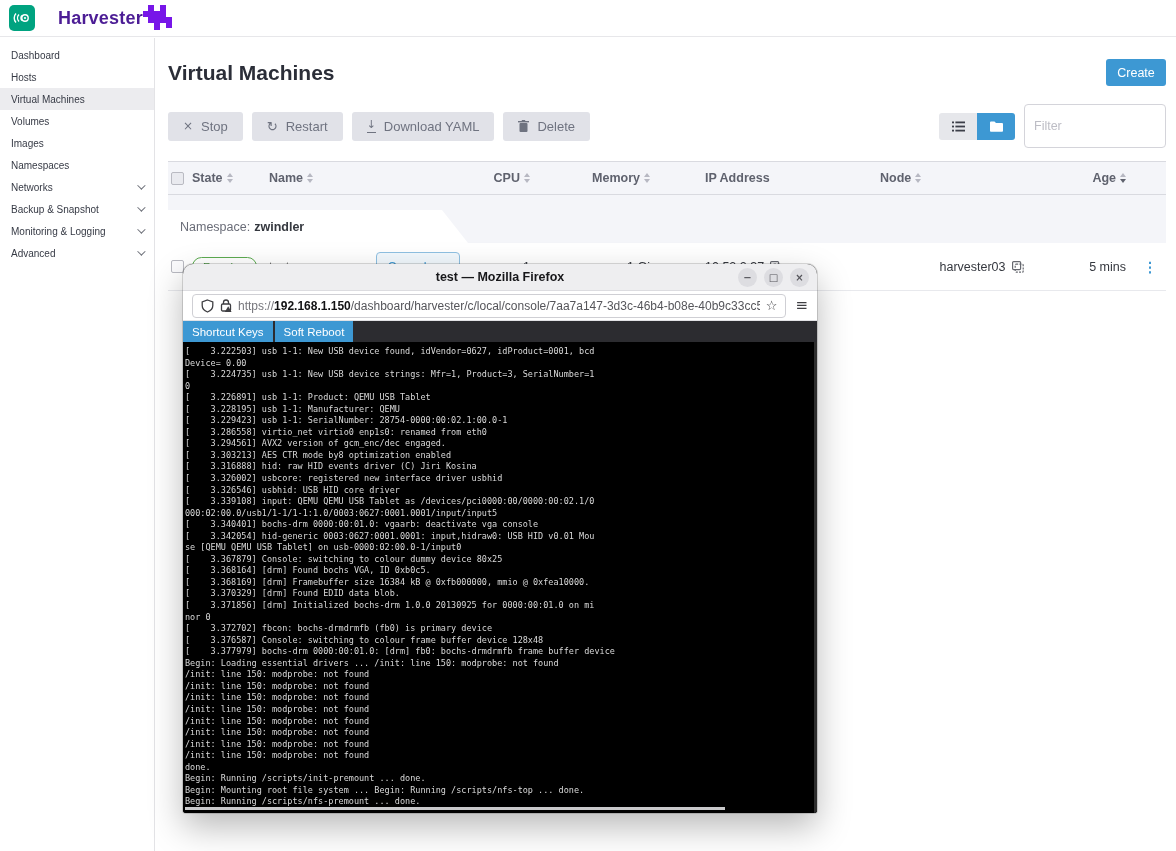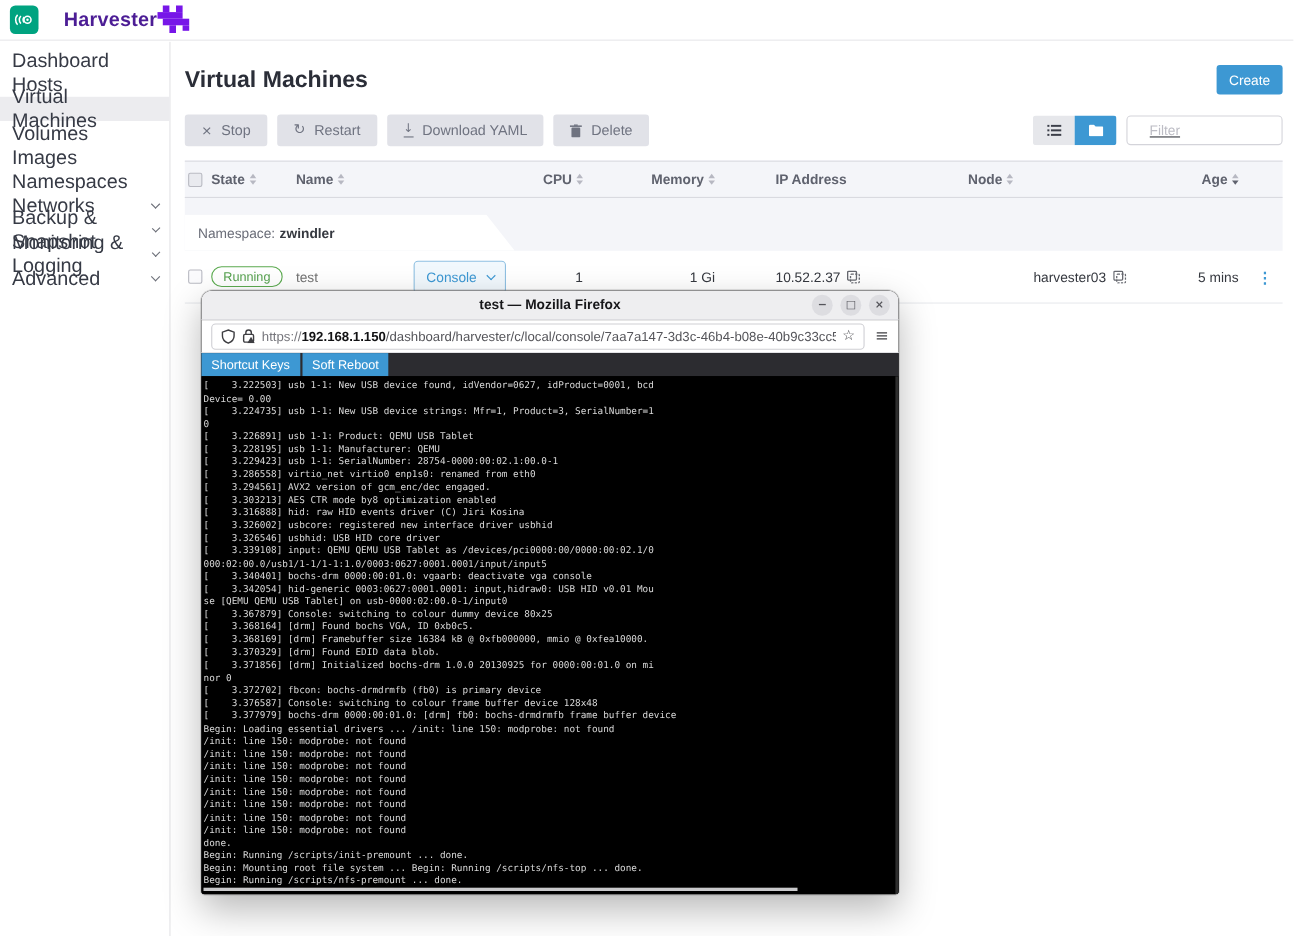"Dashboard" .side-item { font-size: 18px -> 10px }
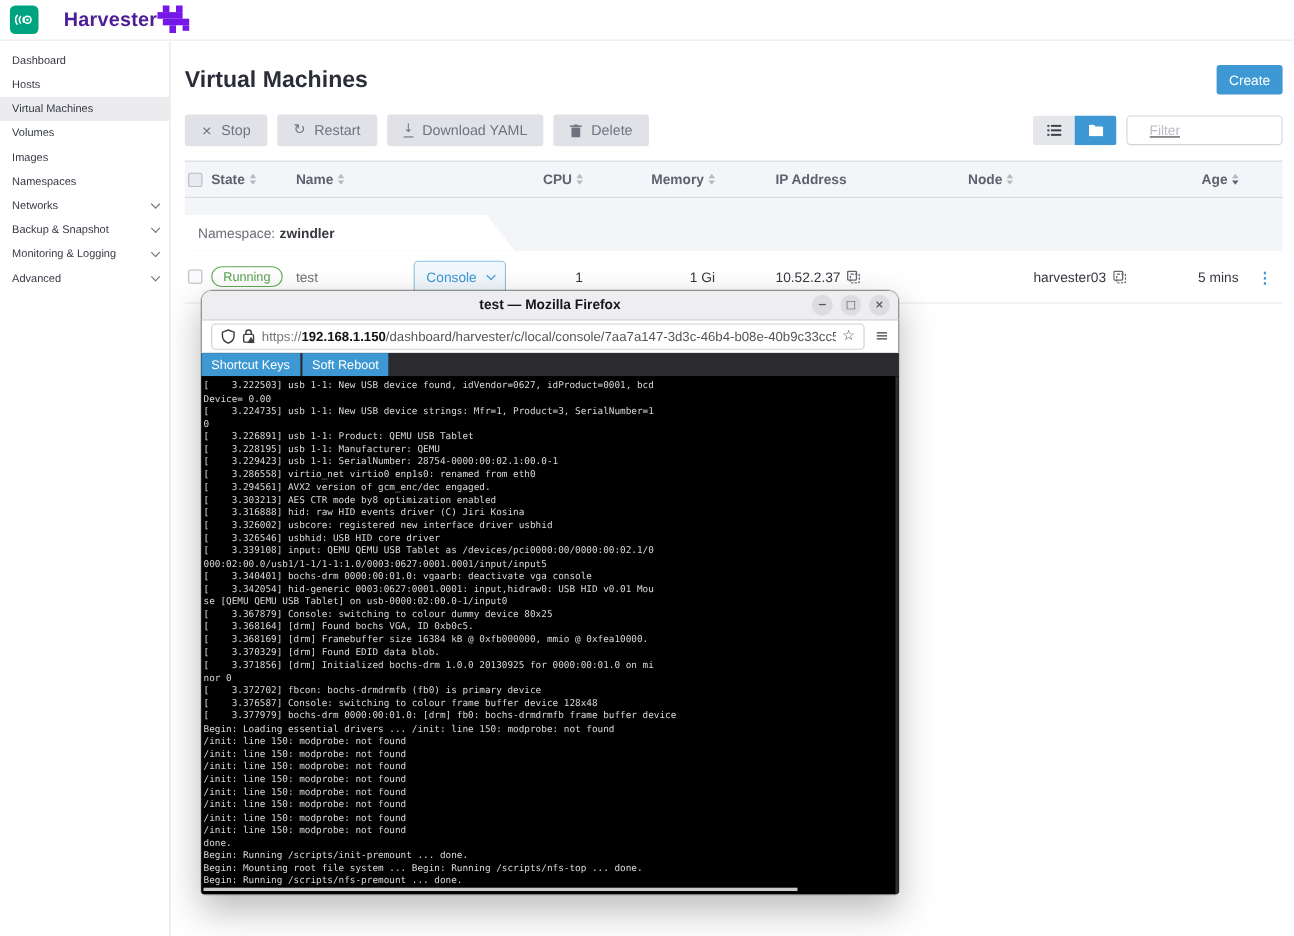"Filter" .filter-input { height: 27px -> 44px; padding: 0 20px -> 0 9px; text-decoration: underline -> none }
